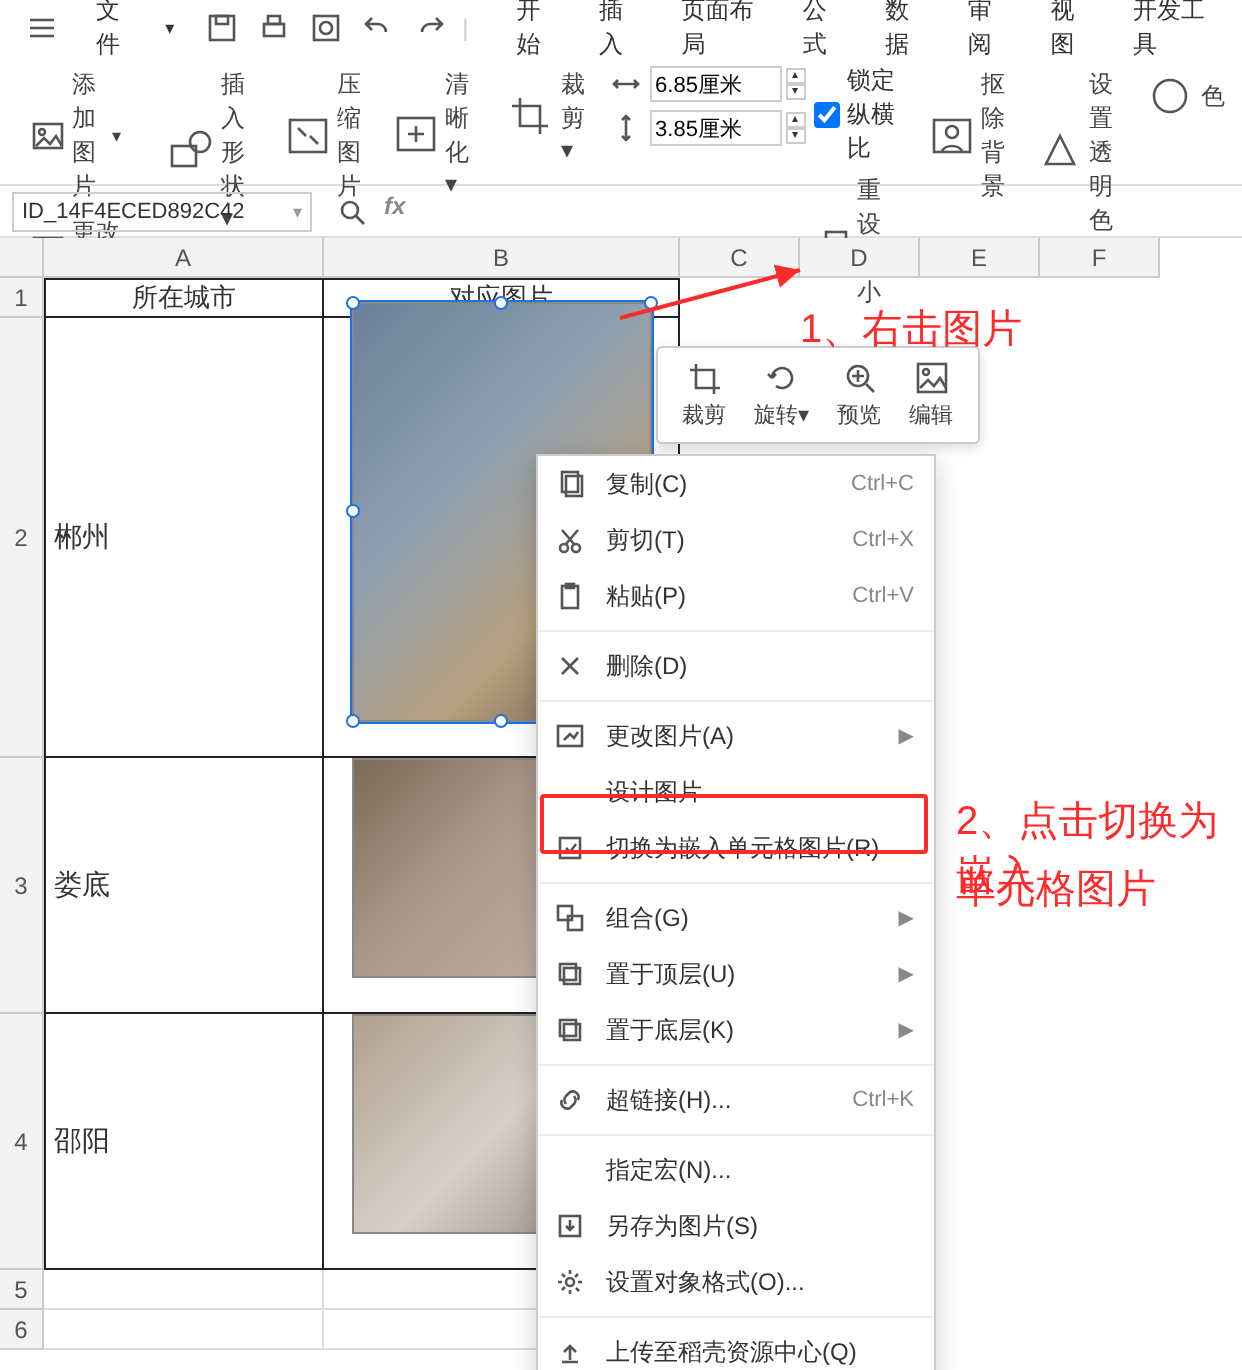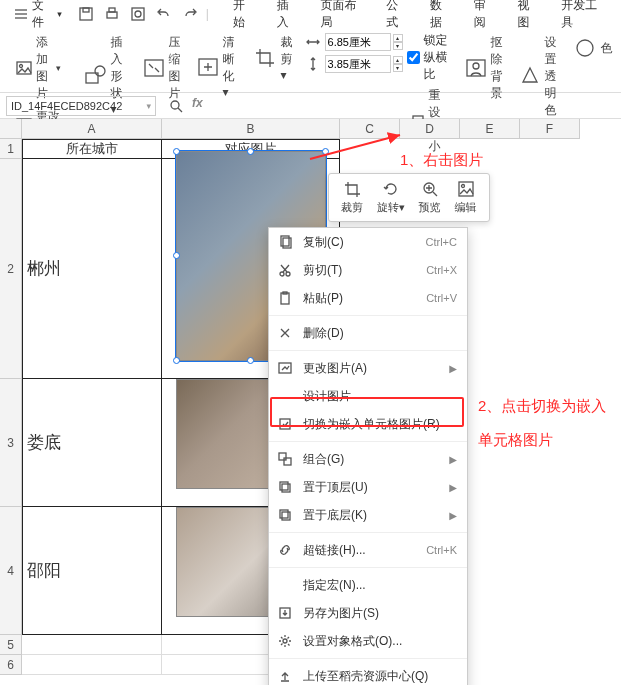"文件" .tab-row .file-btn { gap: 4px -> 20px }
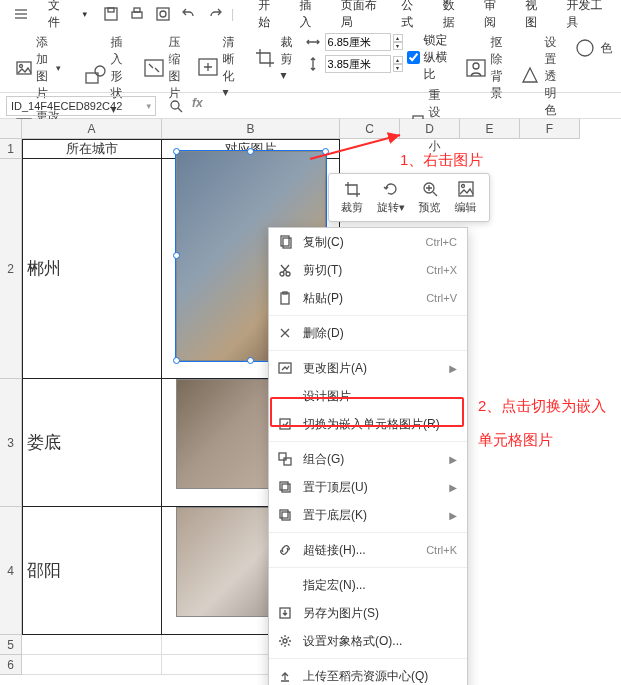"1、右击图片" .annot { font-size: 15px -> 20px }
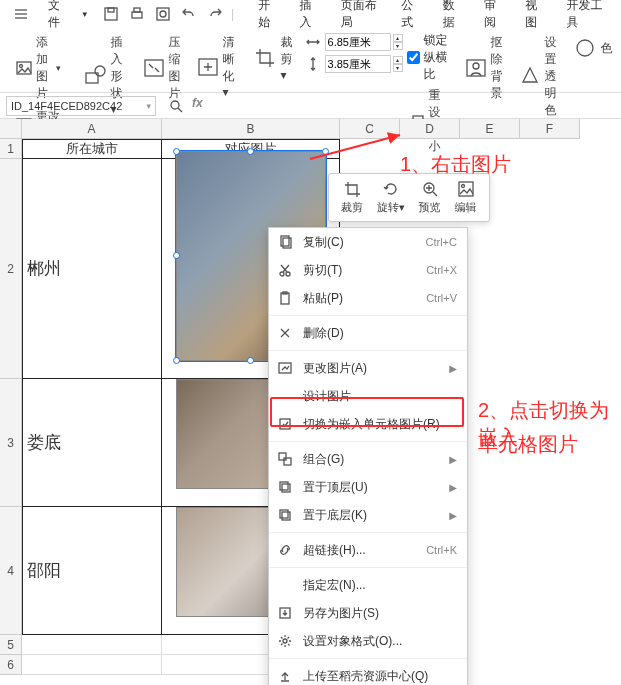"郴州" .cell { font-size: 17px -> 14px }
